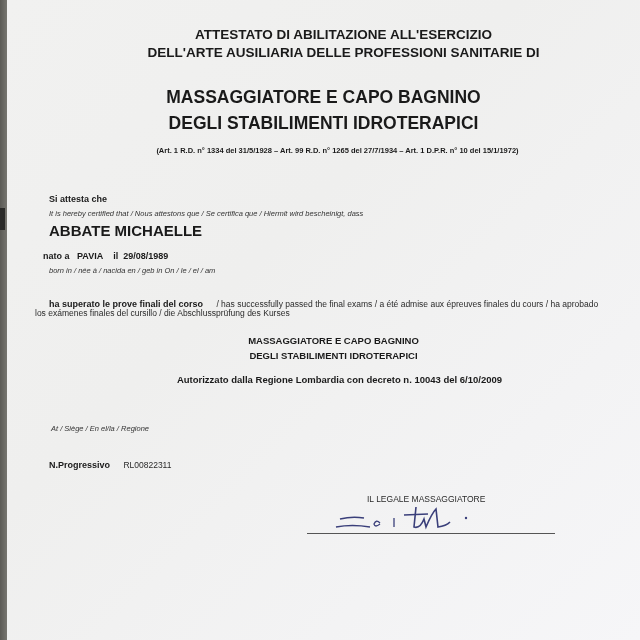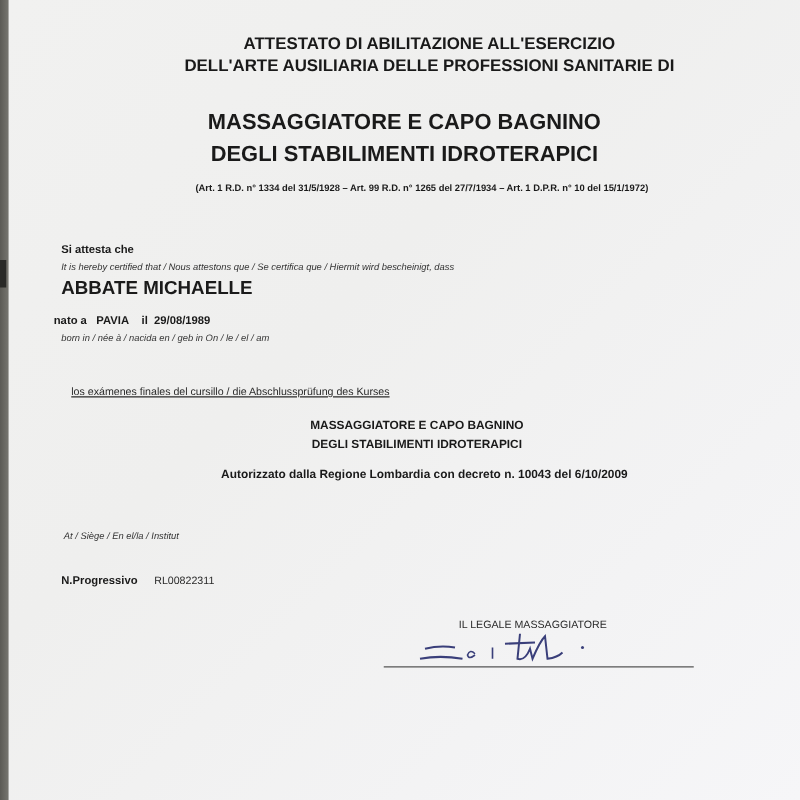"ha superato le prove finali" div.abs { html: none -> <div> <span>ha superato le prove finali del corso</span>&nbsp;&nbsp; <span>/ has successfully passed the final exams / a été admise aux épreuves finales du cours / ha aprobado</span> </div> }
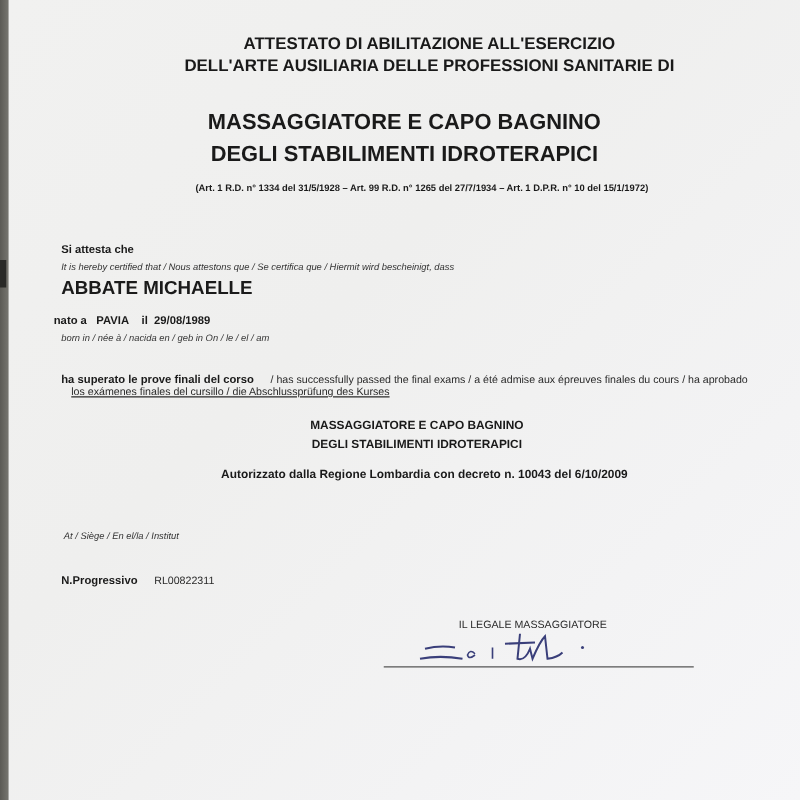"los exámenes finales del cursillo" div.abs { left: 50px -> 28px; text-decoration: underline -> none }
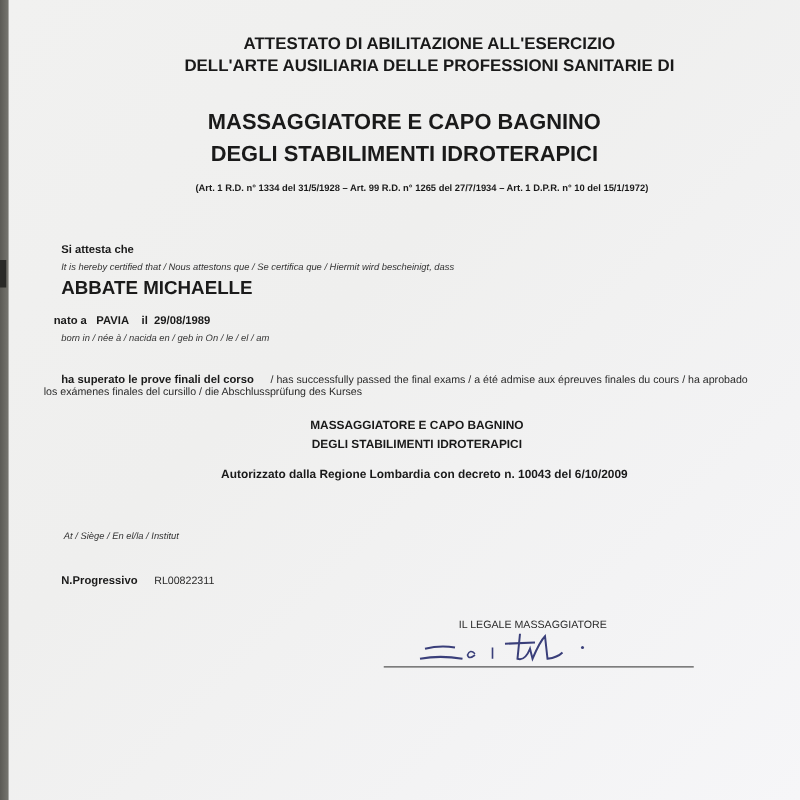"At / Siège / En" div.abs { text: Institut -> Regione }
